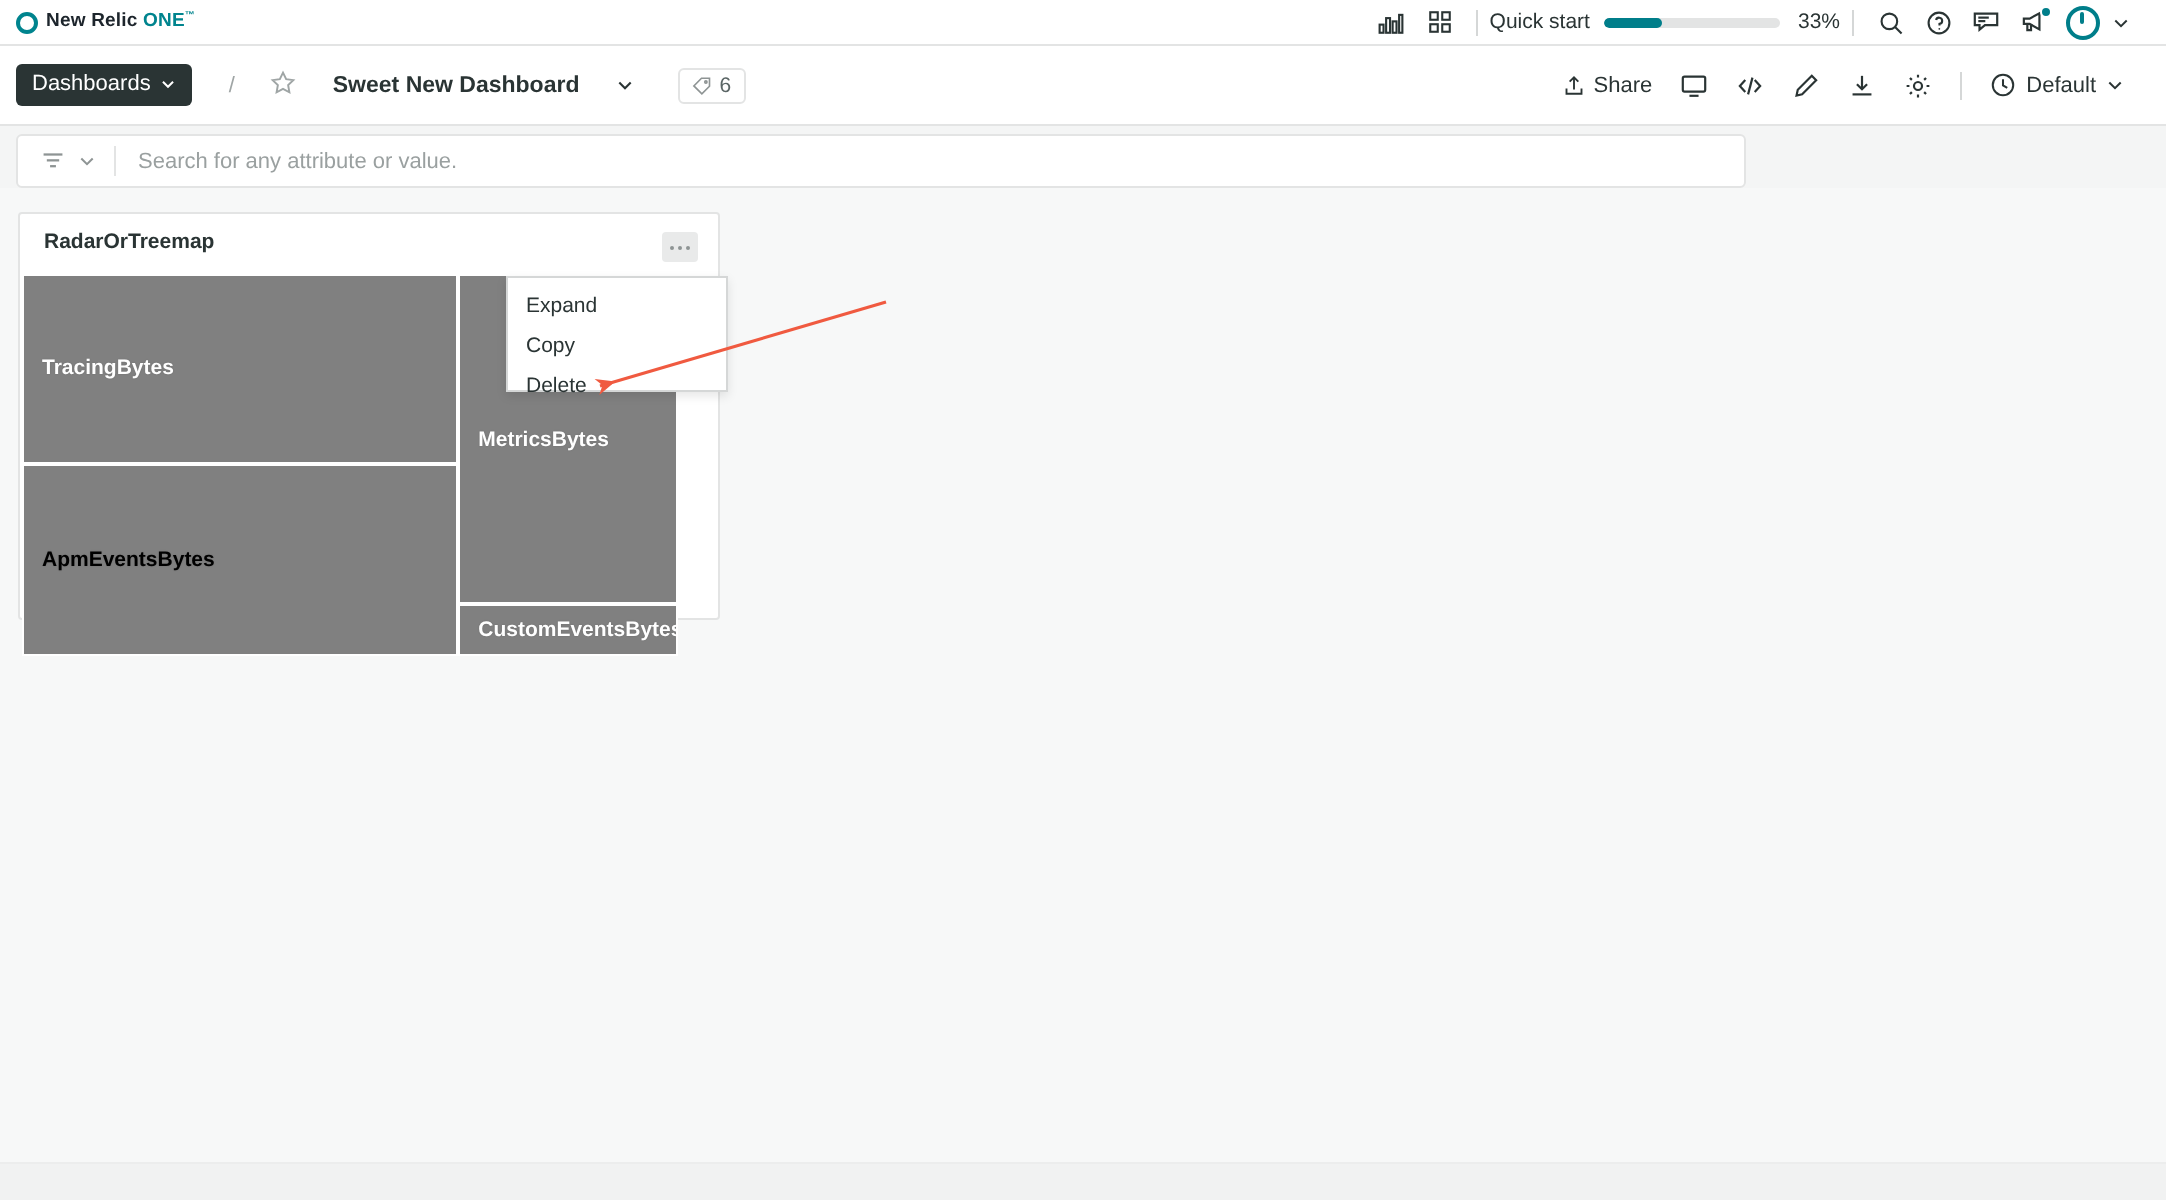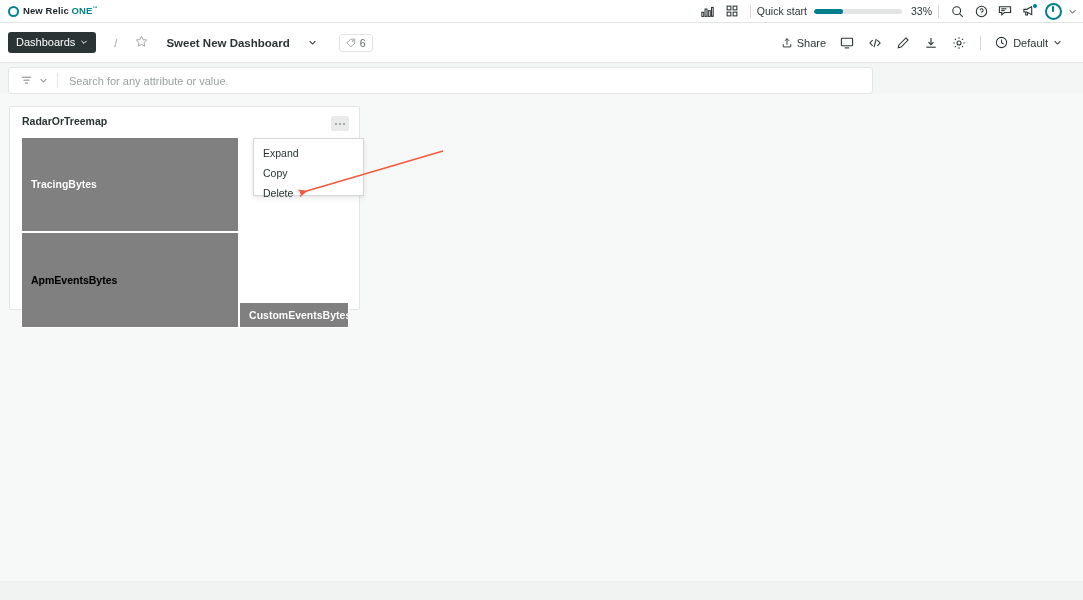"Quick start" .topbar-right { padding-right: 4px -> 16px }
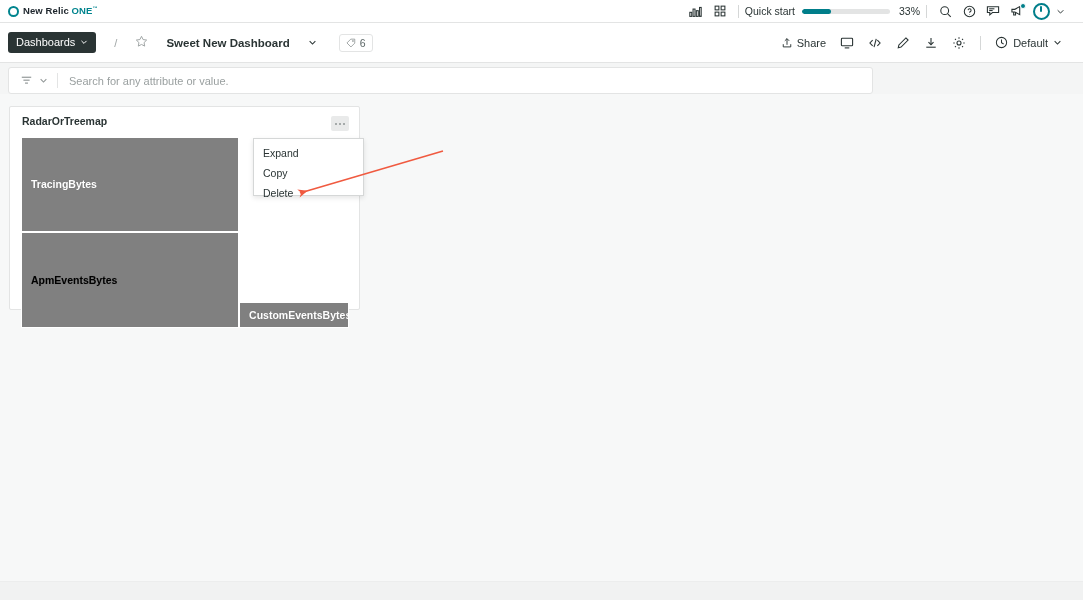"TracingBytes" .treemap { left: 11px -> 1px }
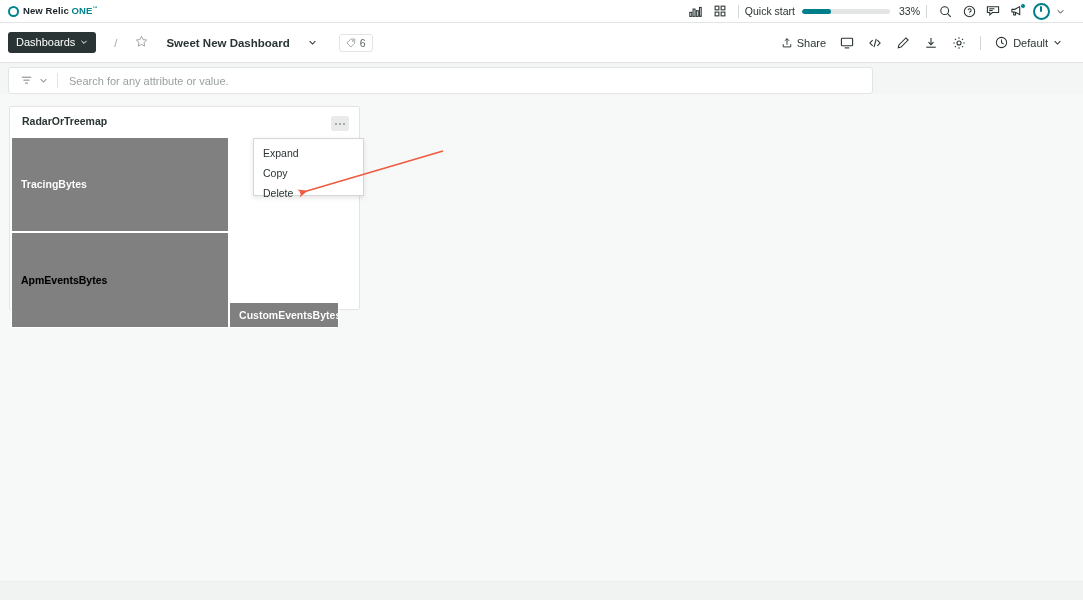"MetricsBytes" div.tile { html: none -> <div> <span>MetricsBytes</span> </div> }
